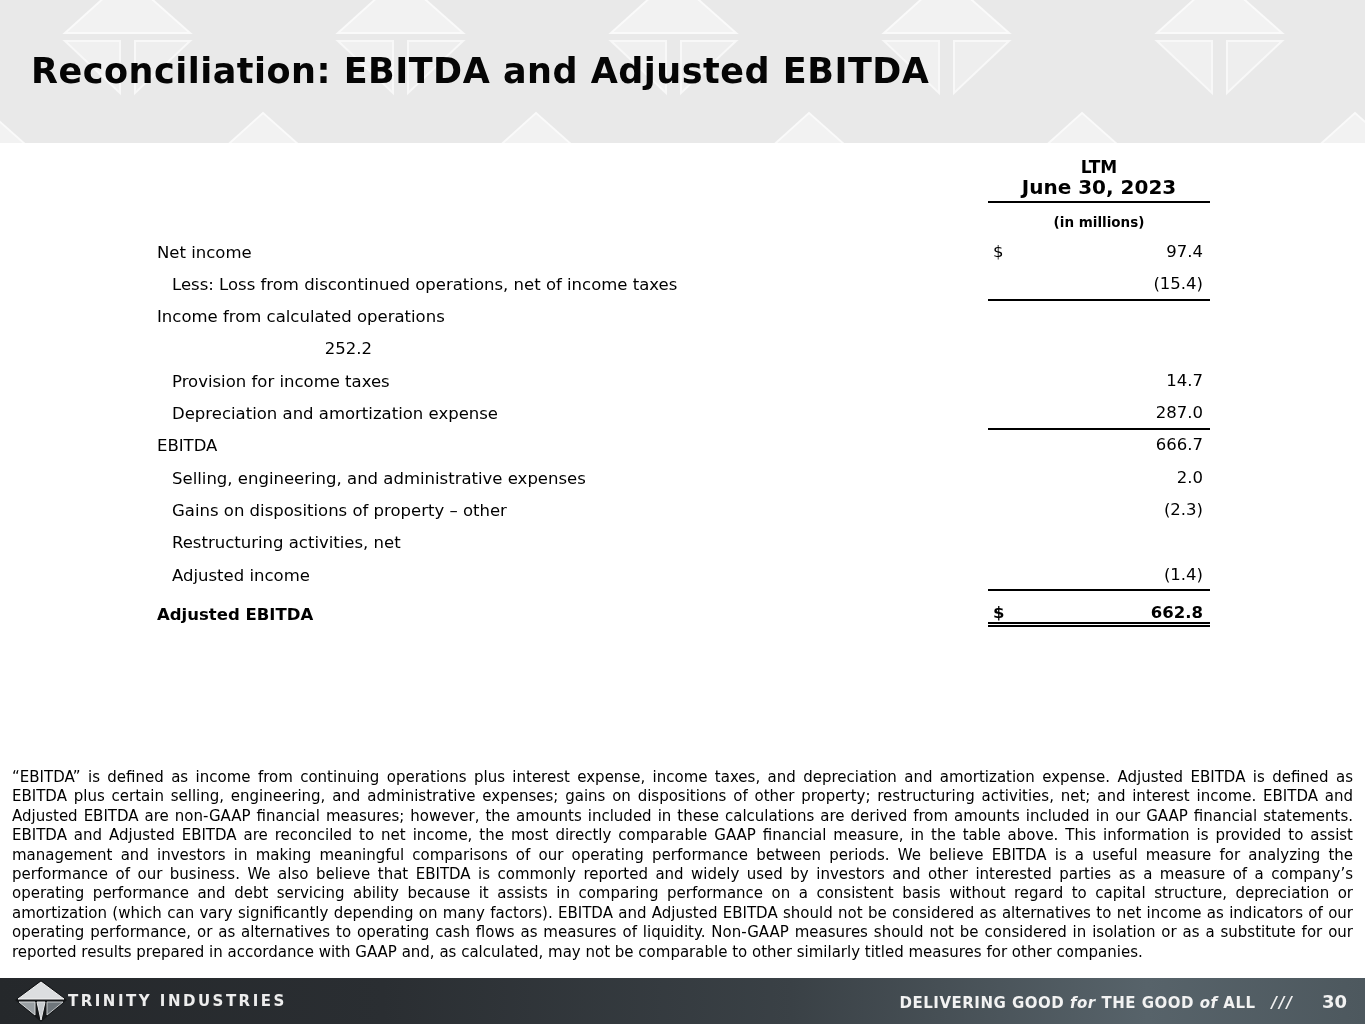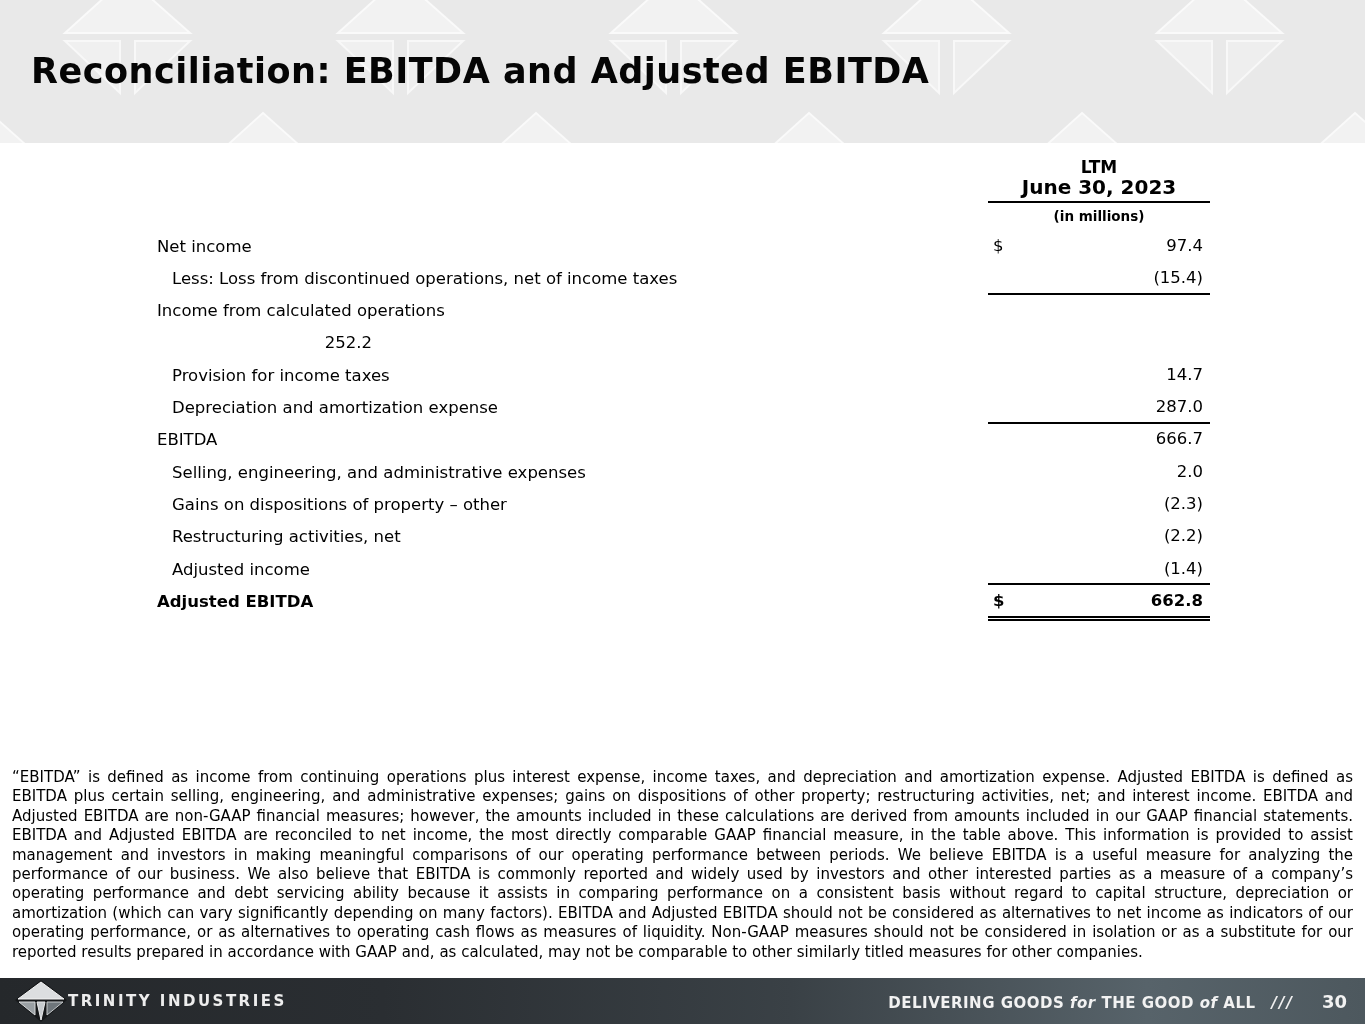"(in millions)" .col-head .units { padding: 5px 0 6px 0 -> 11px 0 6px 0 }
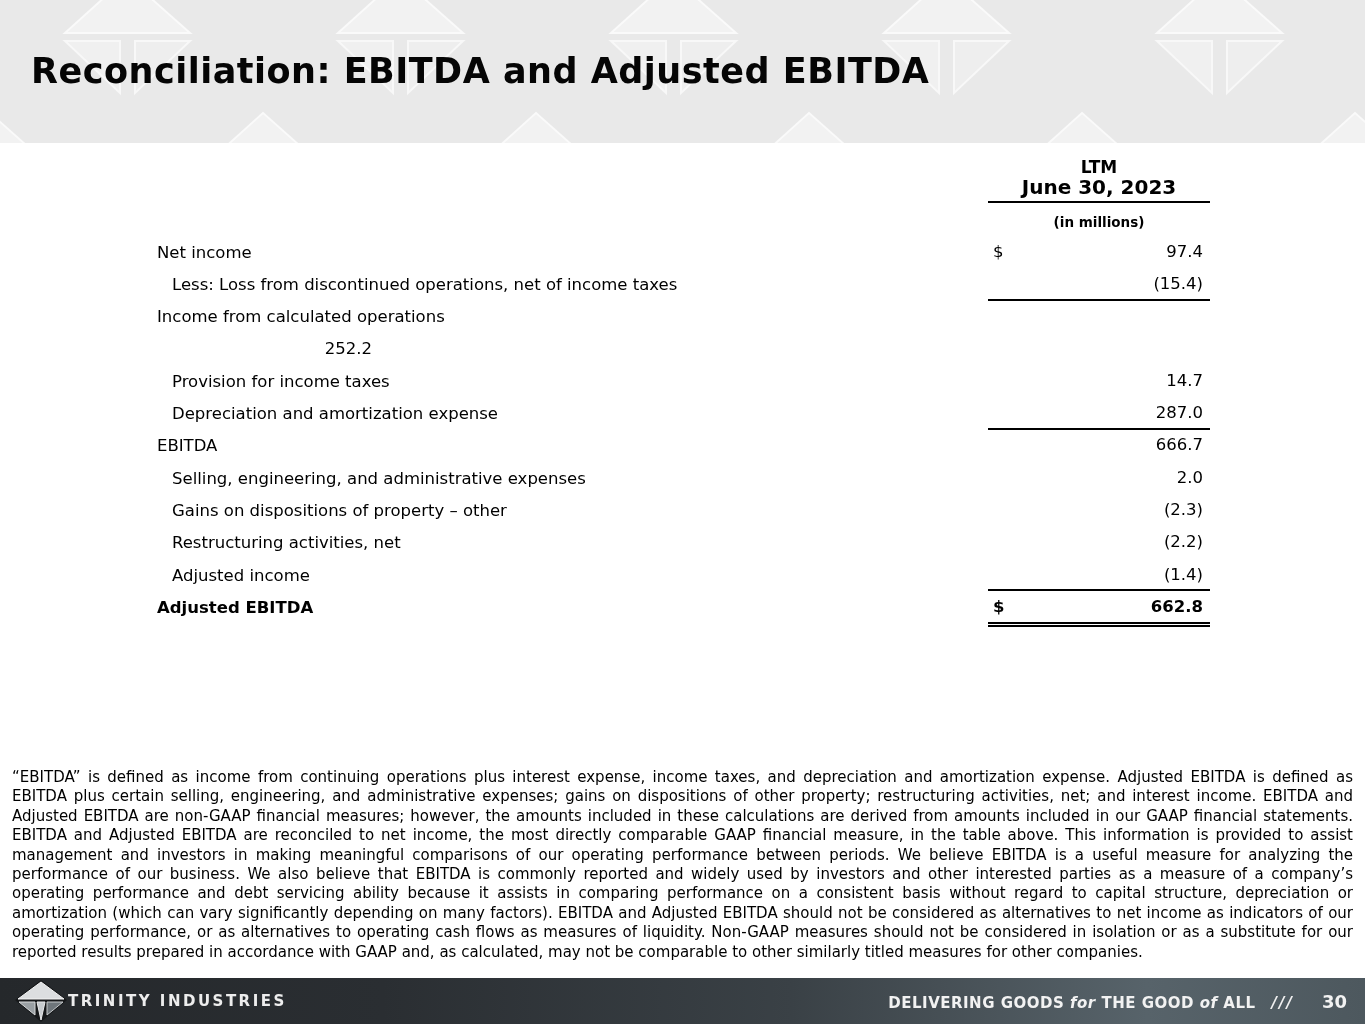"(2.2)" div.rvalue { html: <div> <span></span> <span>(2.2)</span> </div> -> none }
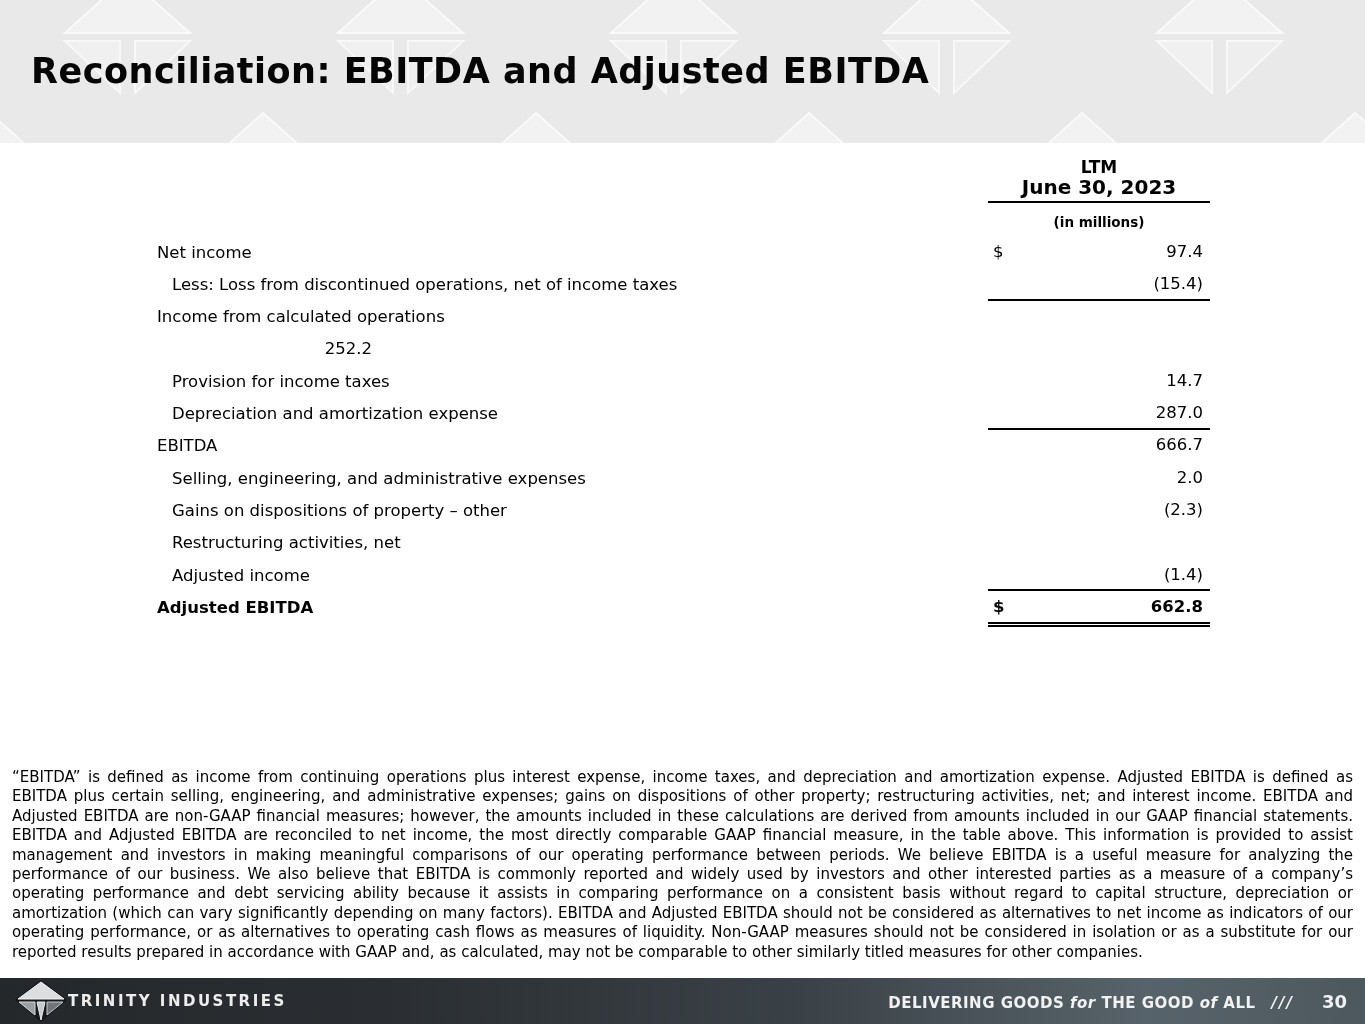"Adjusted EBITDA" .trow.bold { align-items: none -> flex-end }
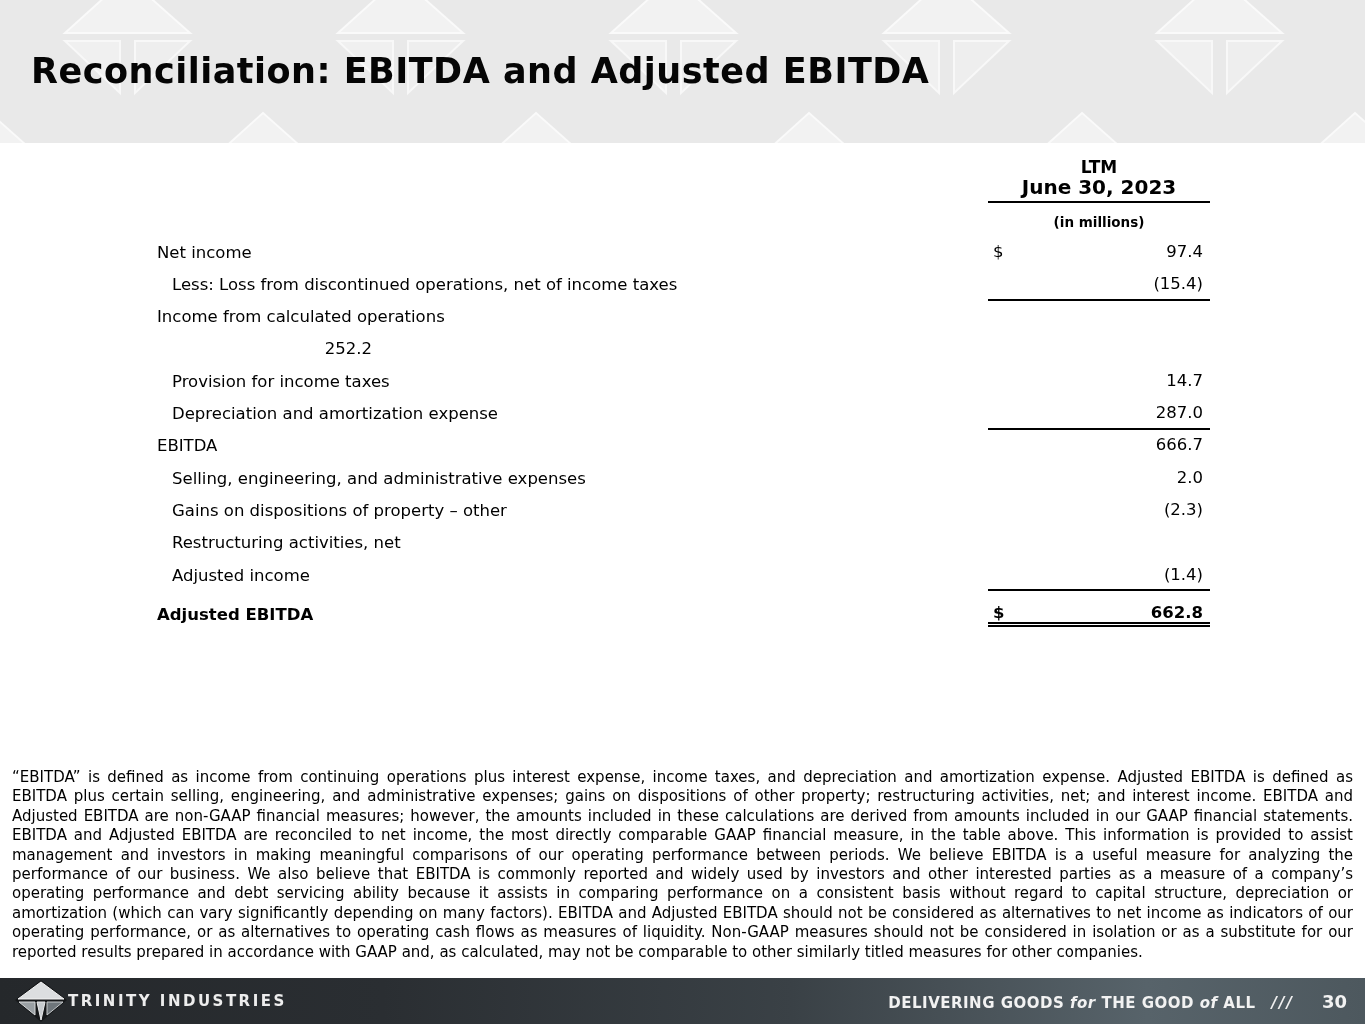"DELIVERING GOODS" span { text: GOODS -> GOOD }
